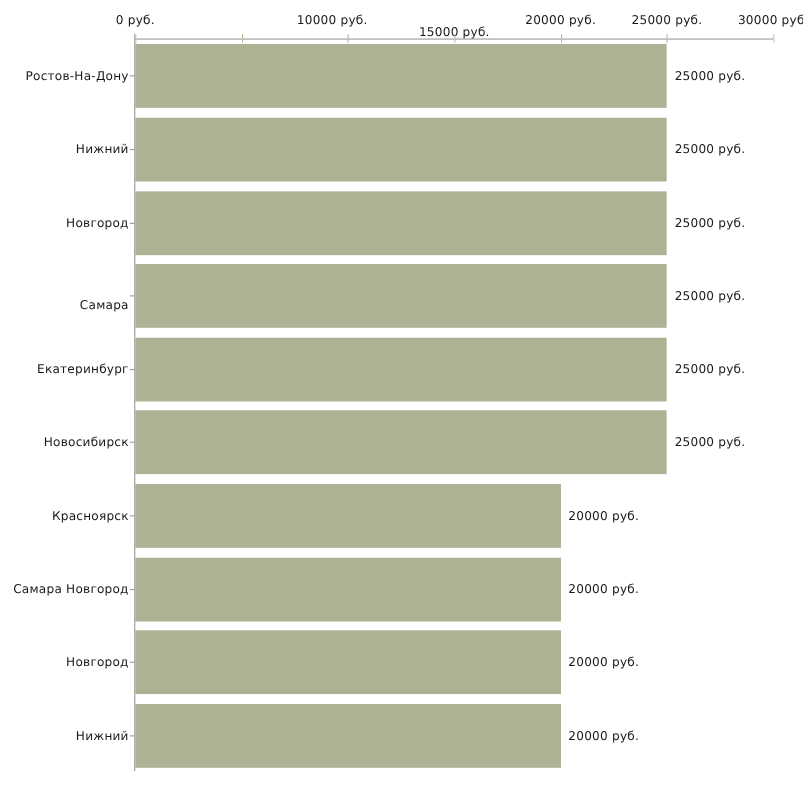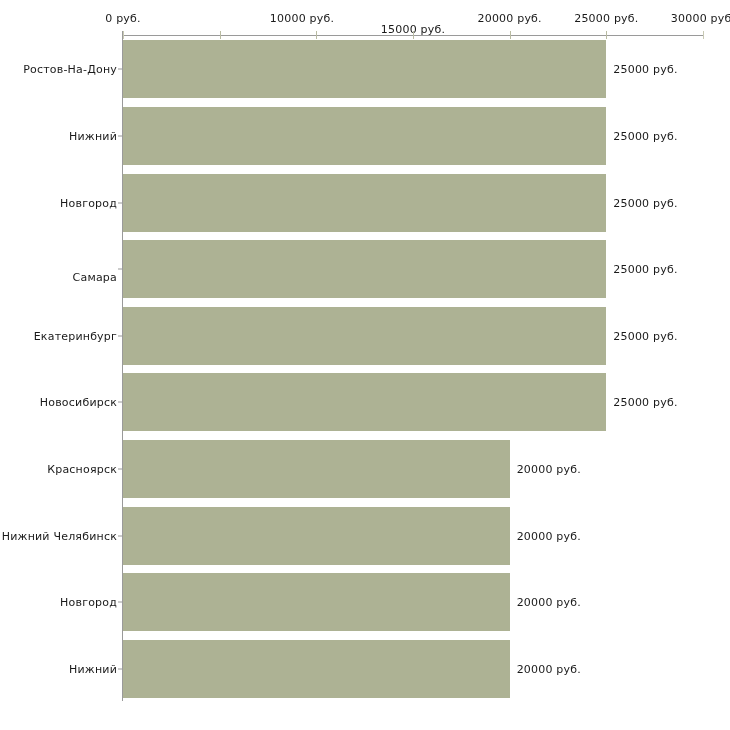"Нижний Челябинск" div.cat-label { text: Нижний Челябинск -> Самара Новгород }
